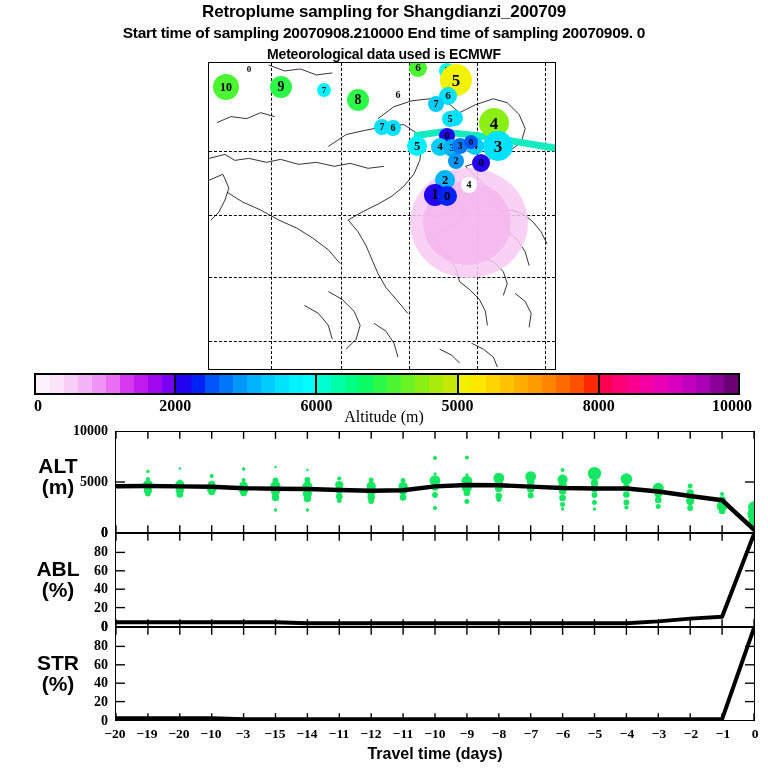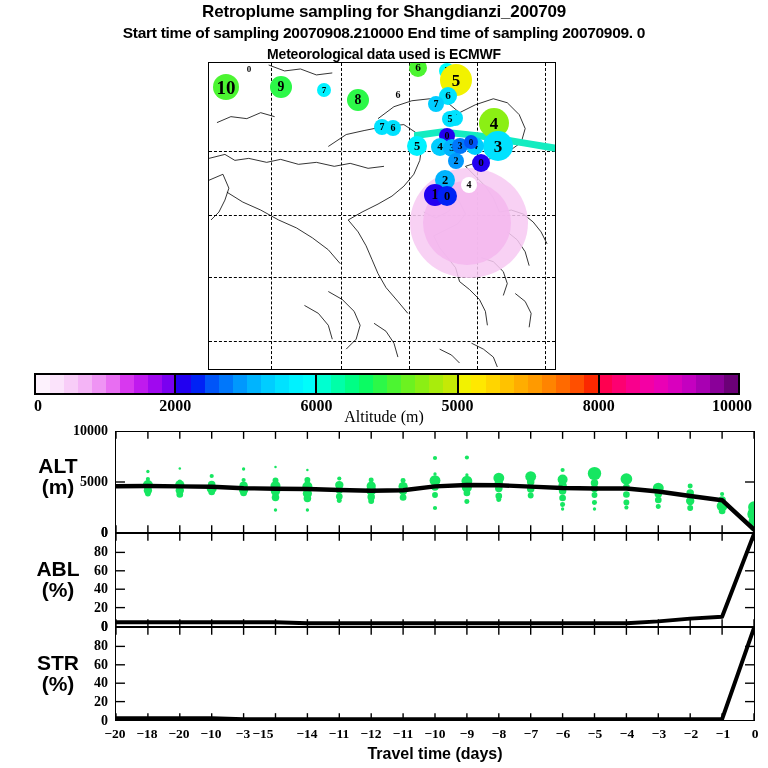"10" div.marker { font-size: 19px -> 12px }
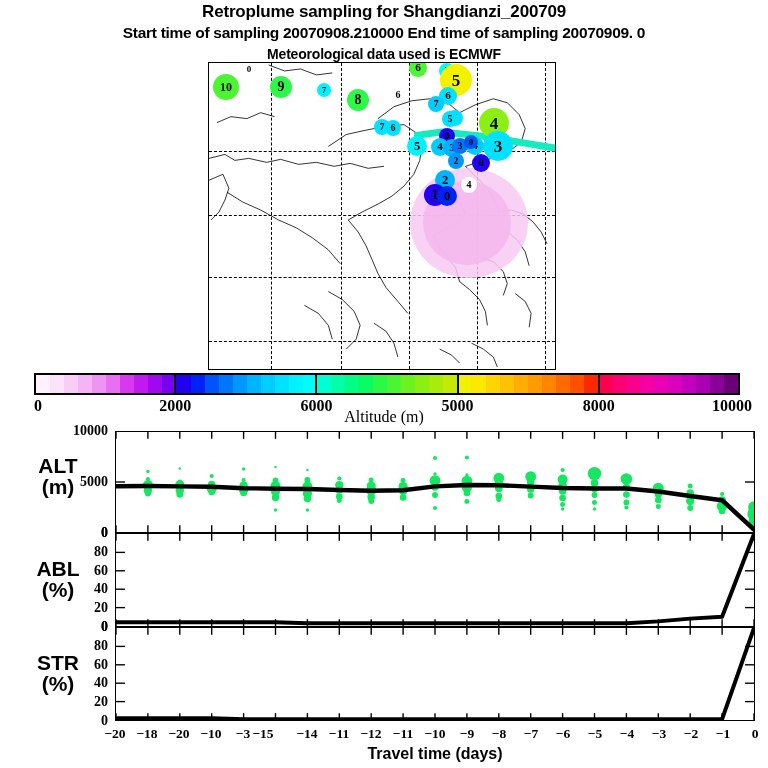"−18" div.xlab { text: 18 -> 19 }
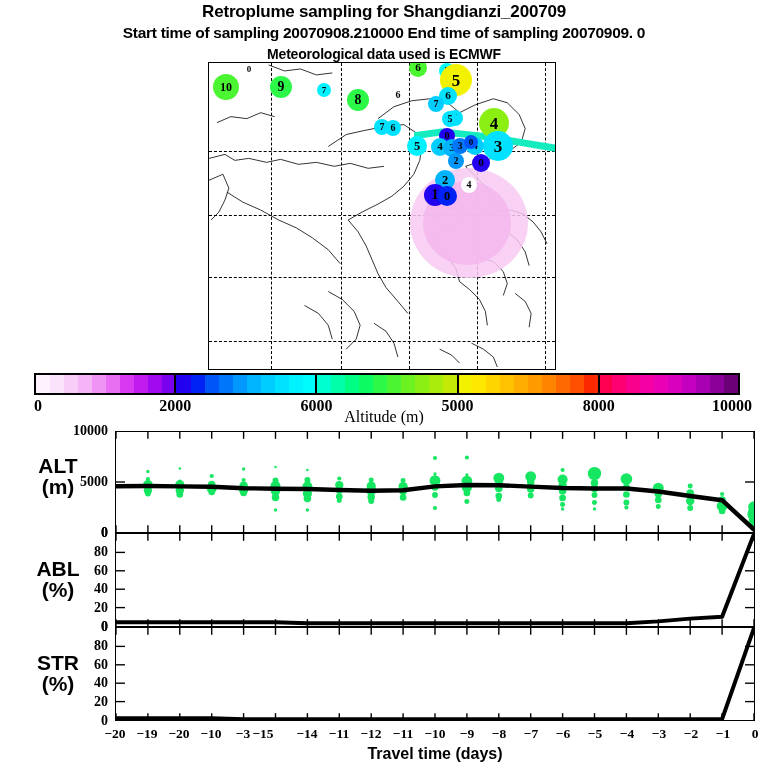"−15" div.xlab { left: 263px -> 275px }
